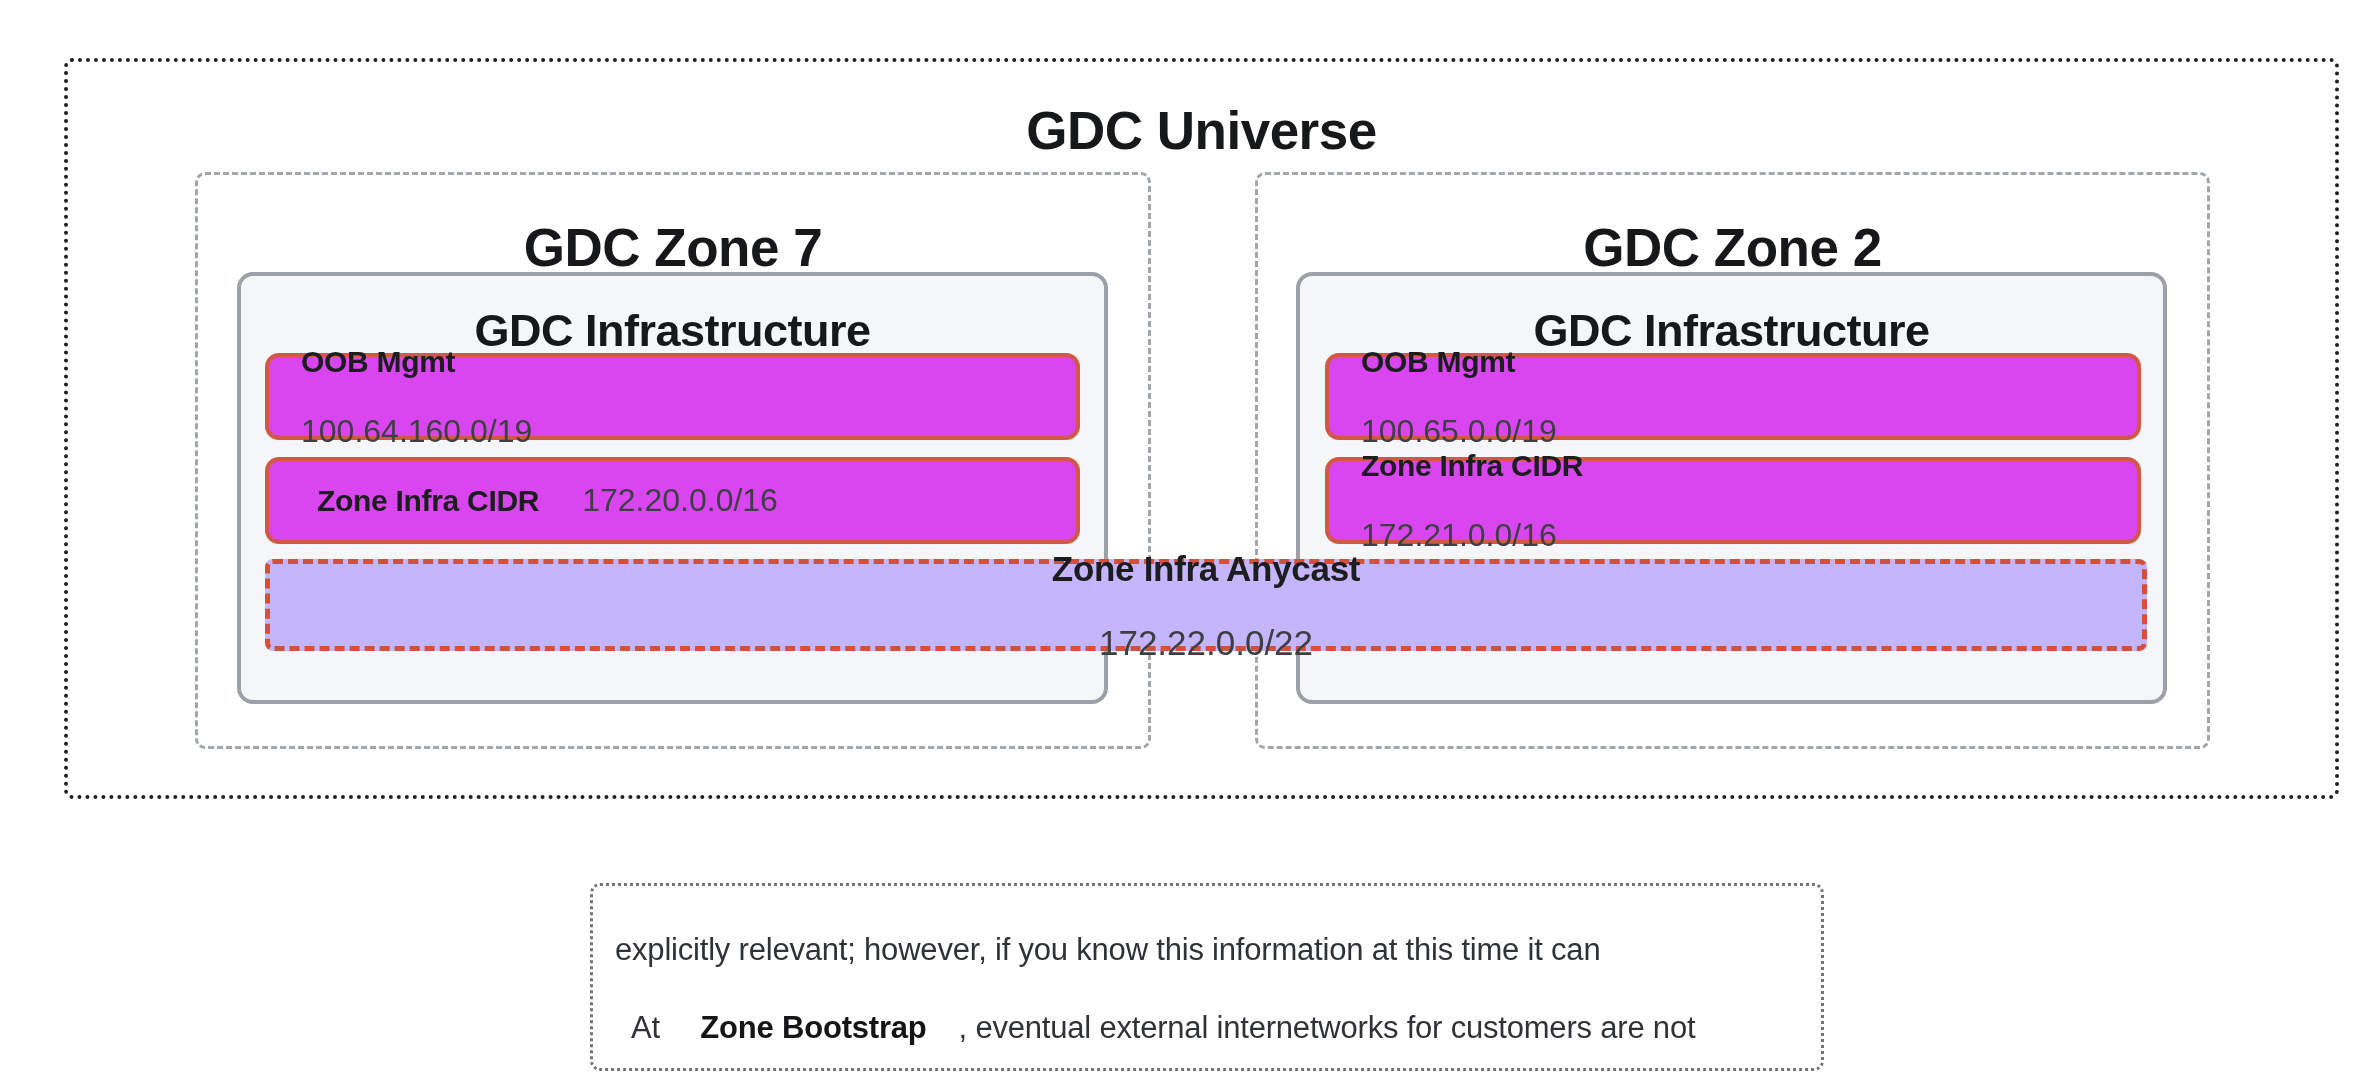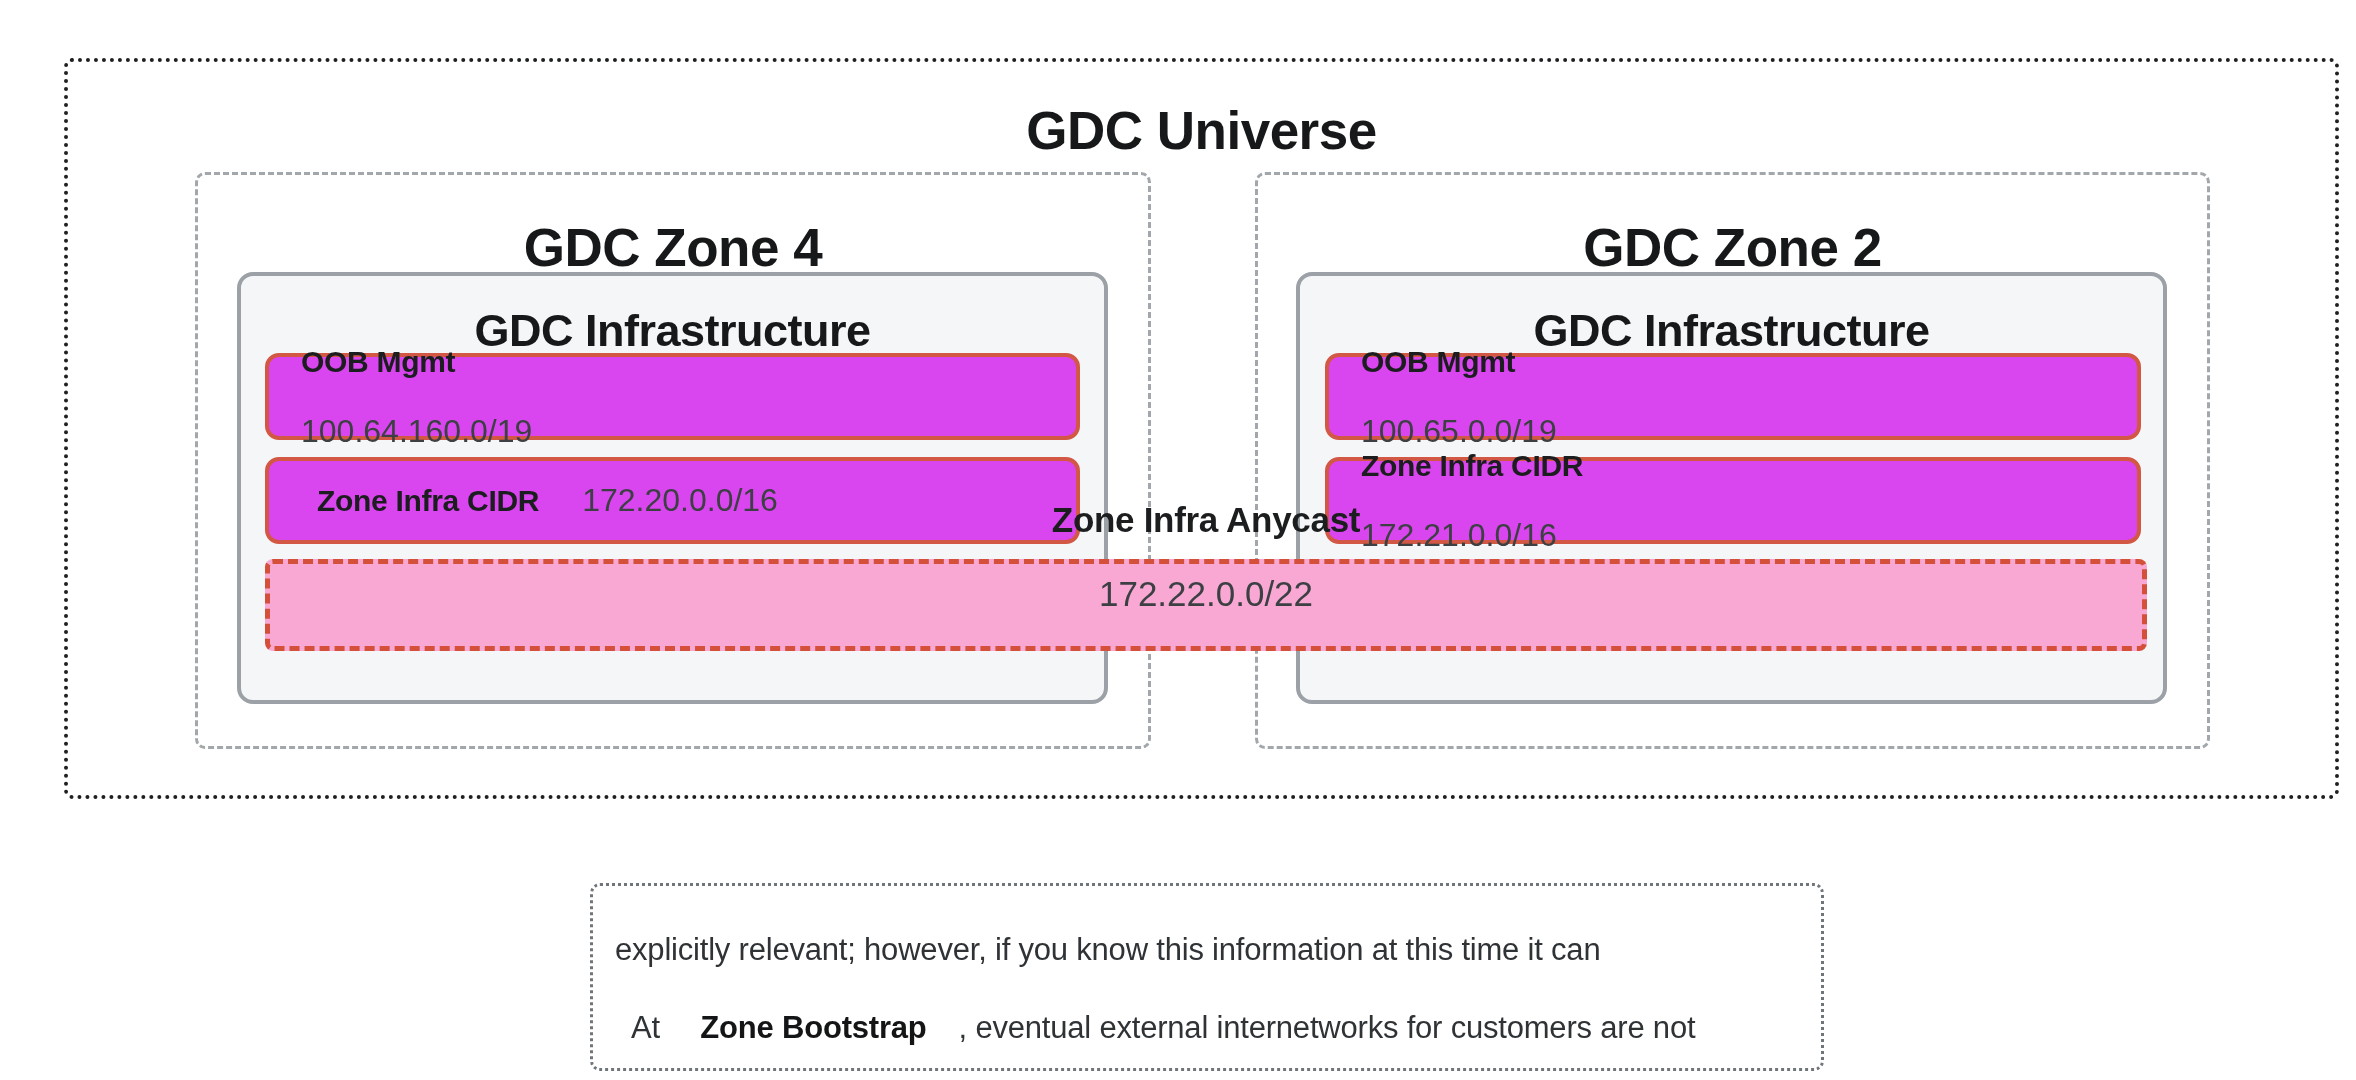"GDC Zone 4" div.zone-title { text: 4 -> 7 }
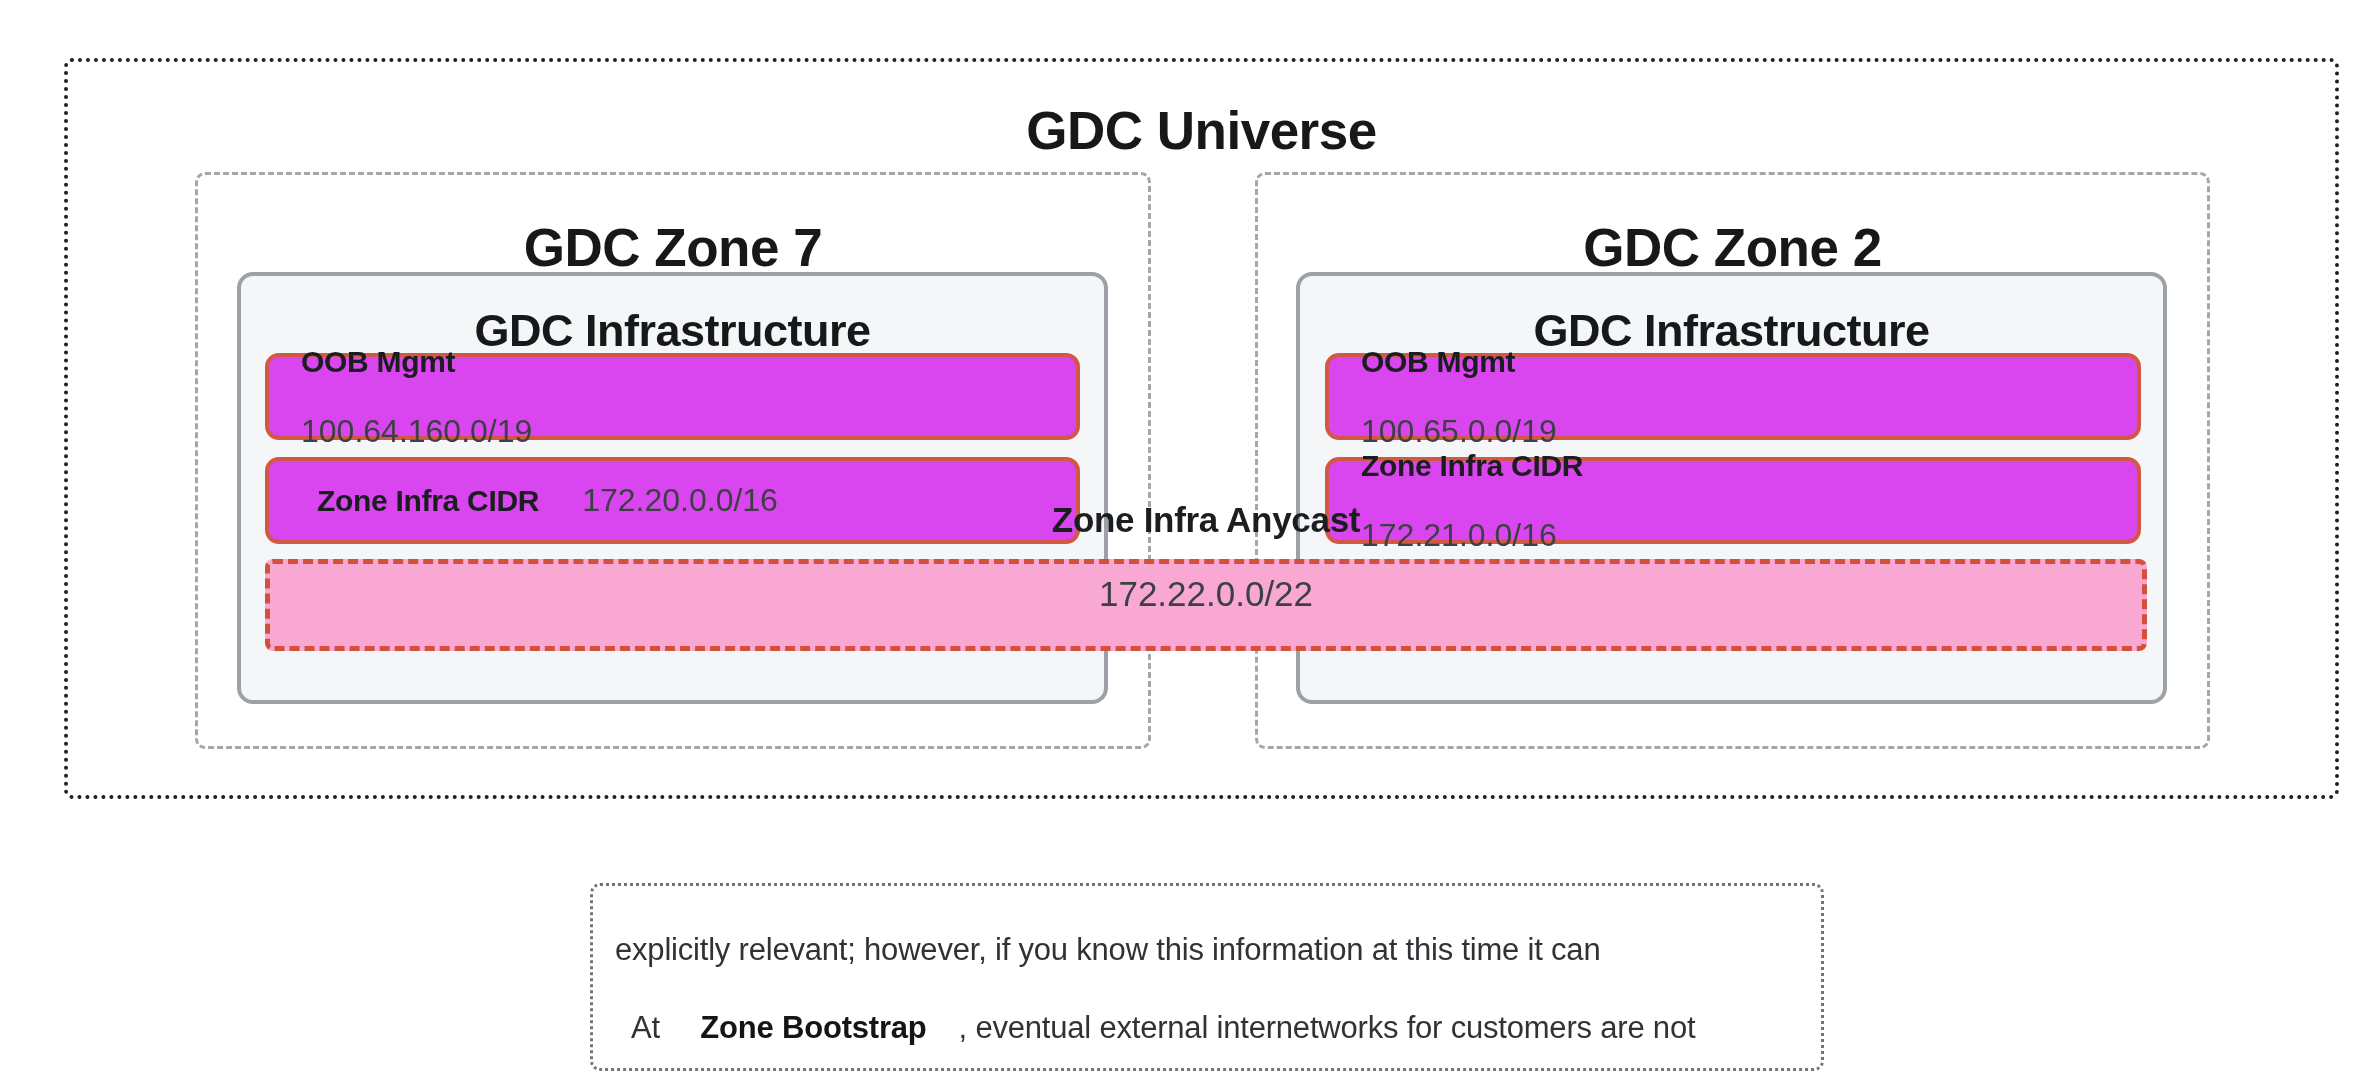"Zone Infra Anycast" .anycast { background: #f9a8d4 -> #c4b5fd; justify-content: flex-end -> center }
